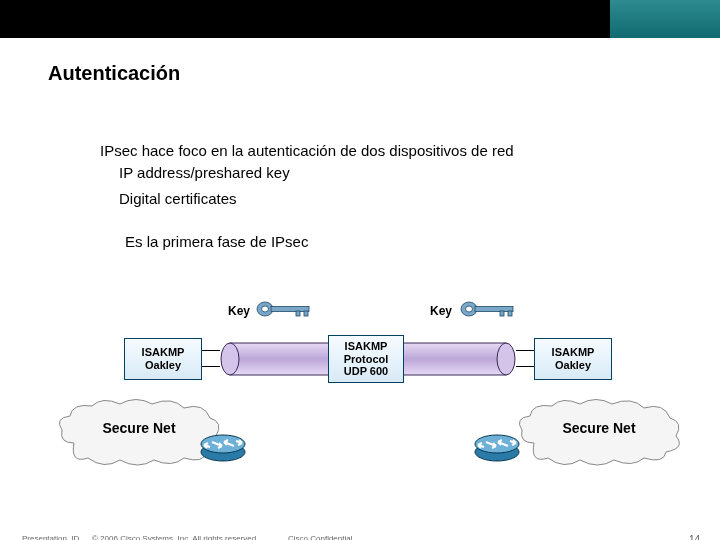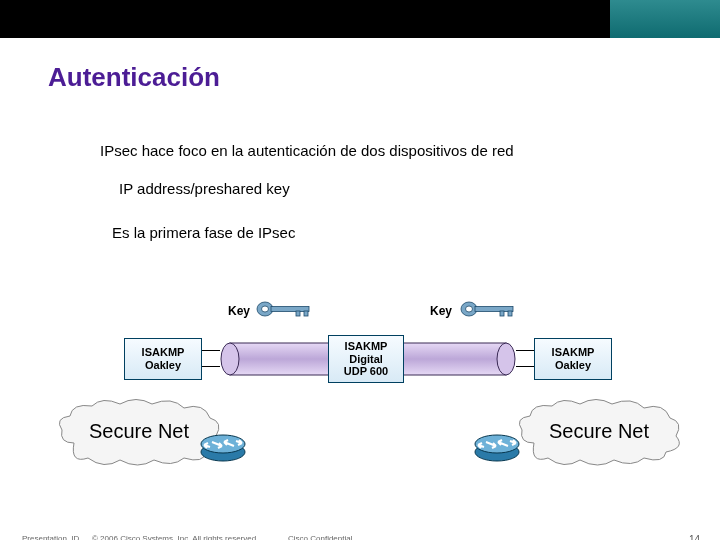"Autenticación" .title { color: #4c1d95 -> #000000; font-size: 26px -> 20px }
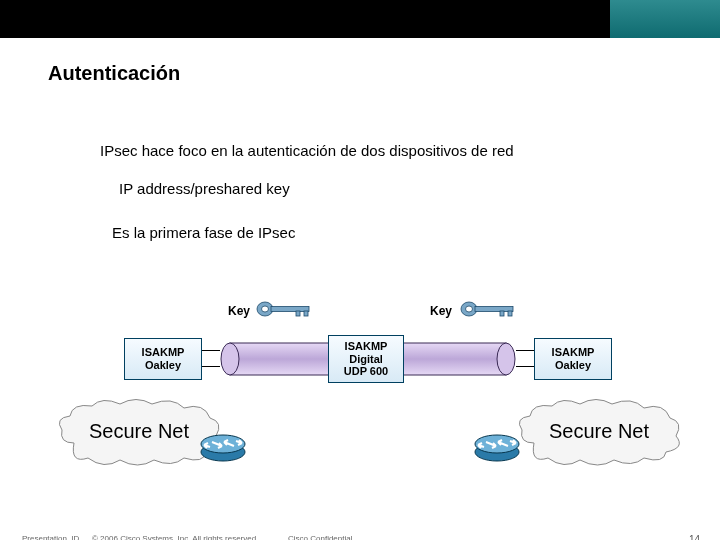"IPsec hace foco en la" .content .line1 { margin-bottom: 16px -> 0 }
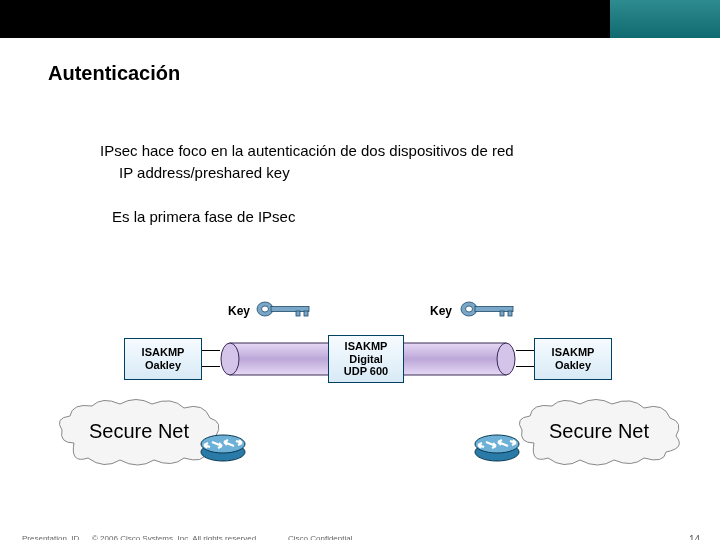"Digital certificates" div.line3 { html: none -> <div>Digital certificates</div> }
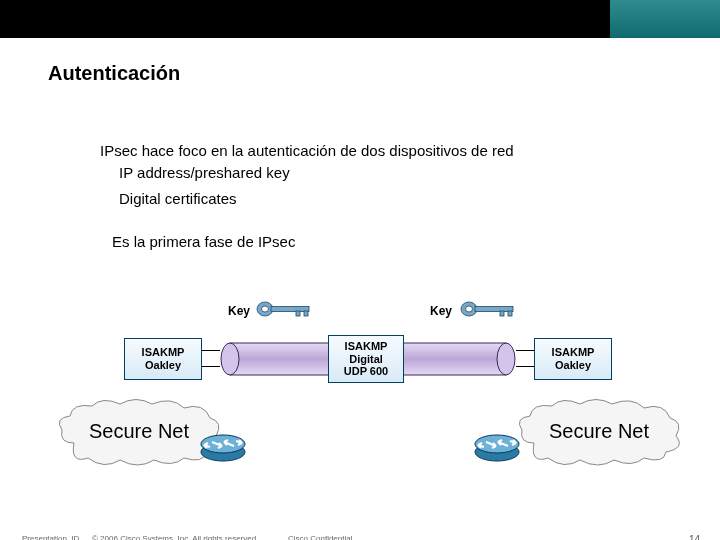"Es la primera fase de" .content .line4 { margin-left: 12px -> 25px }
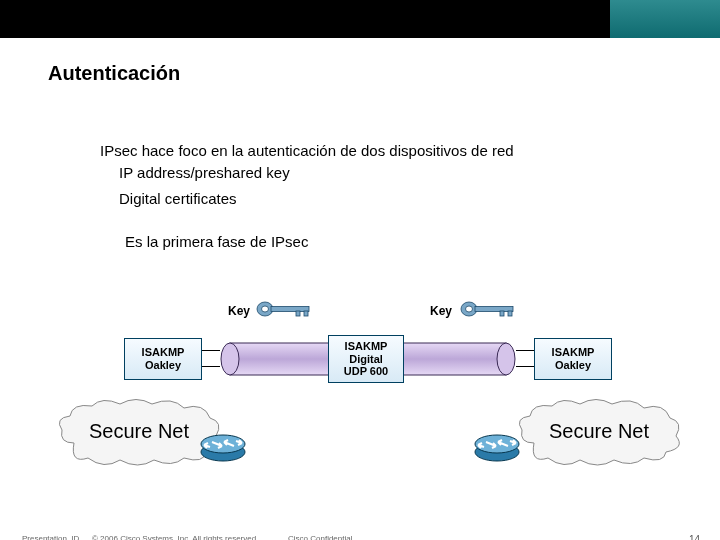"Digital" div { text: Digital -> Protocol }
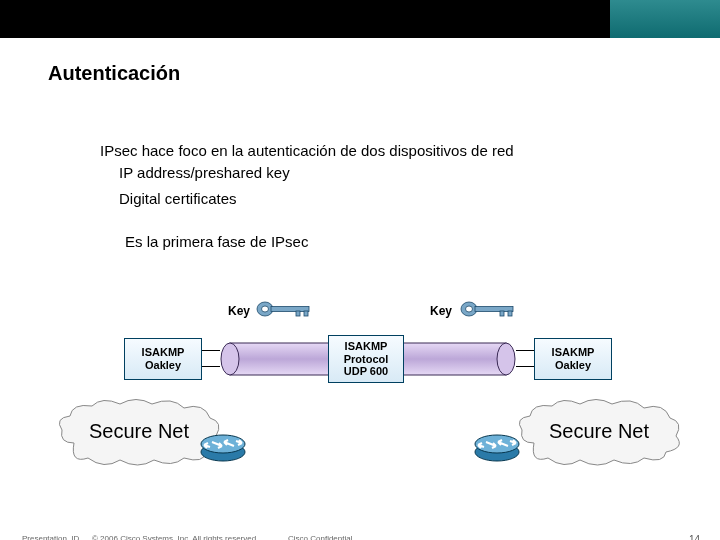"Secure Net" .cloud-text { font-size: 20px -> 14px; font-weight: normal -> bold }
